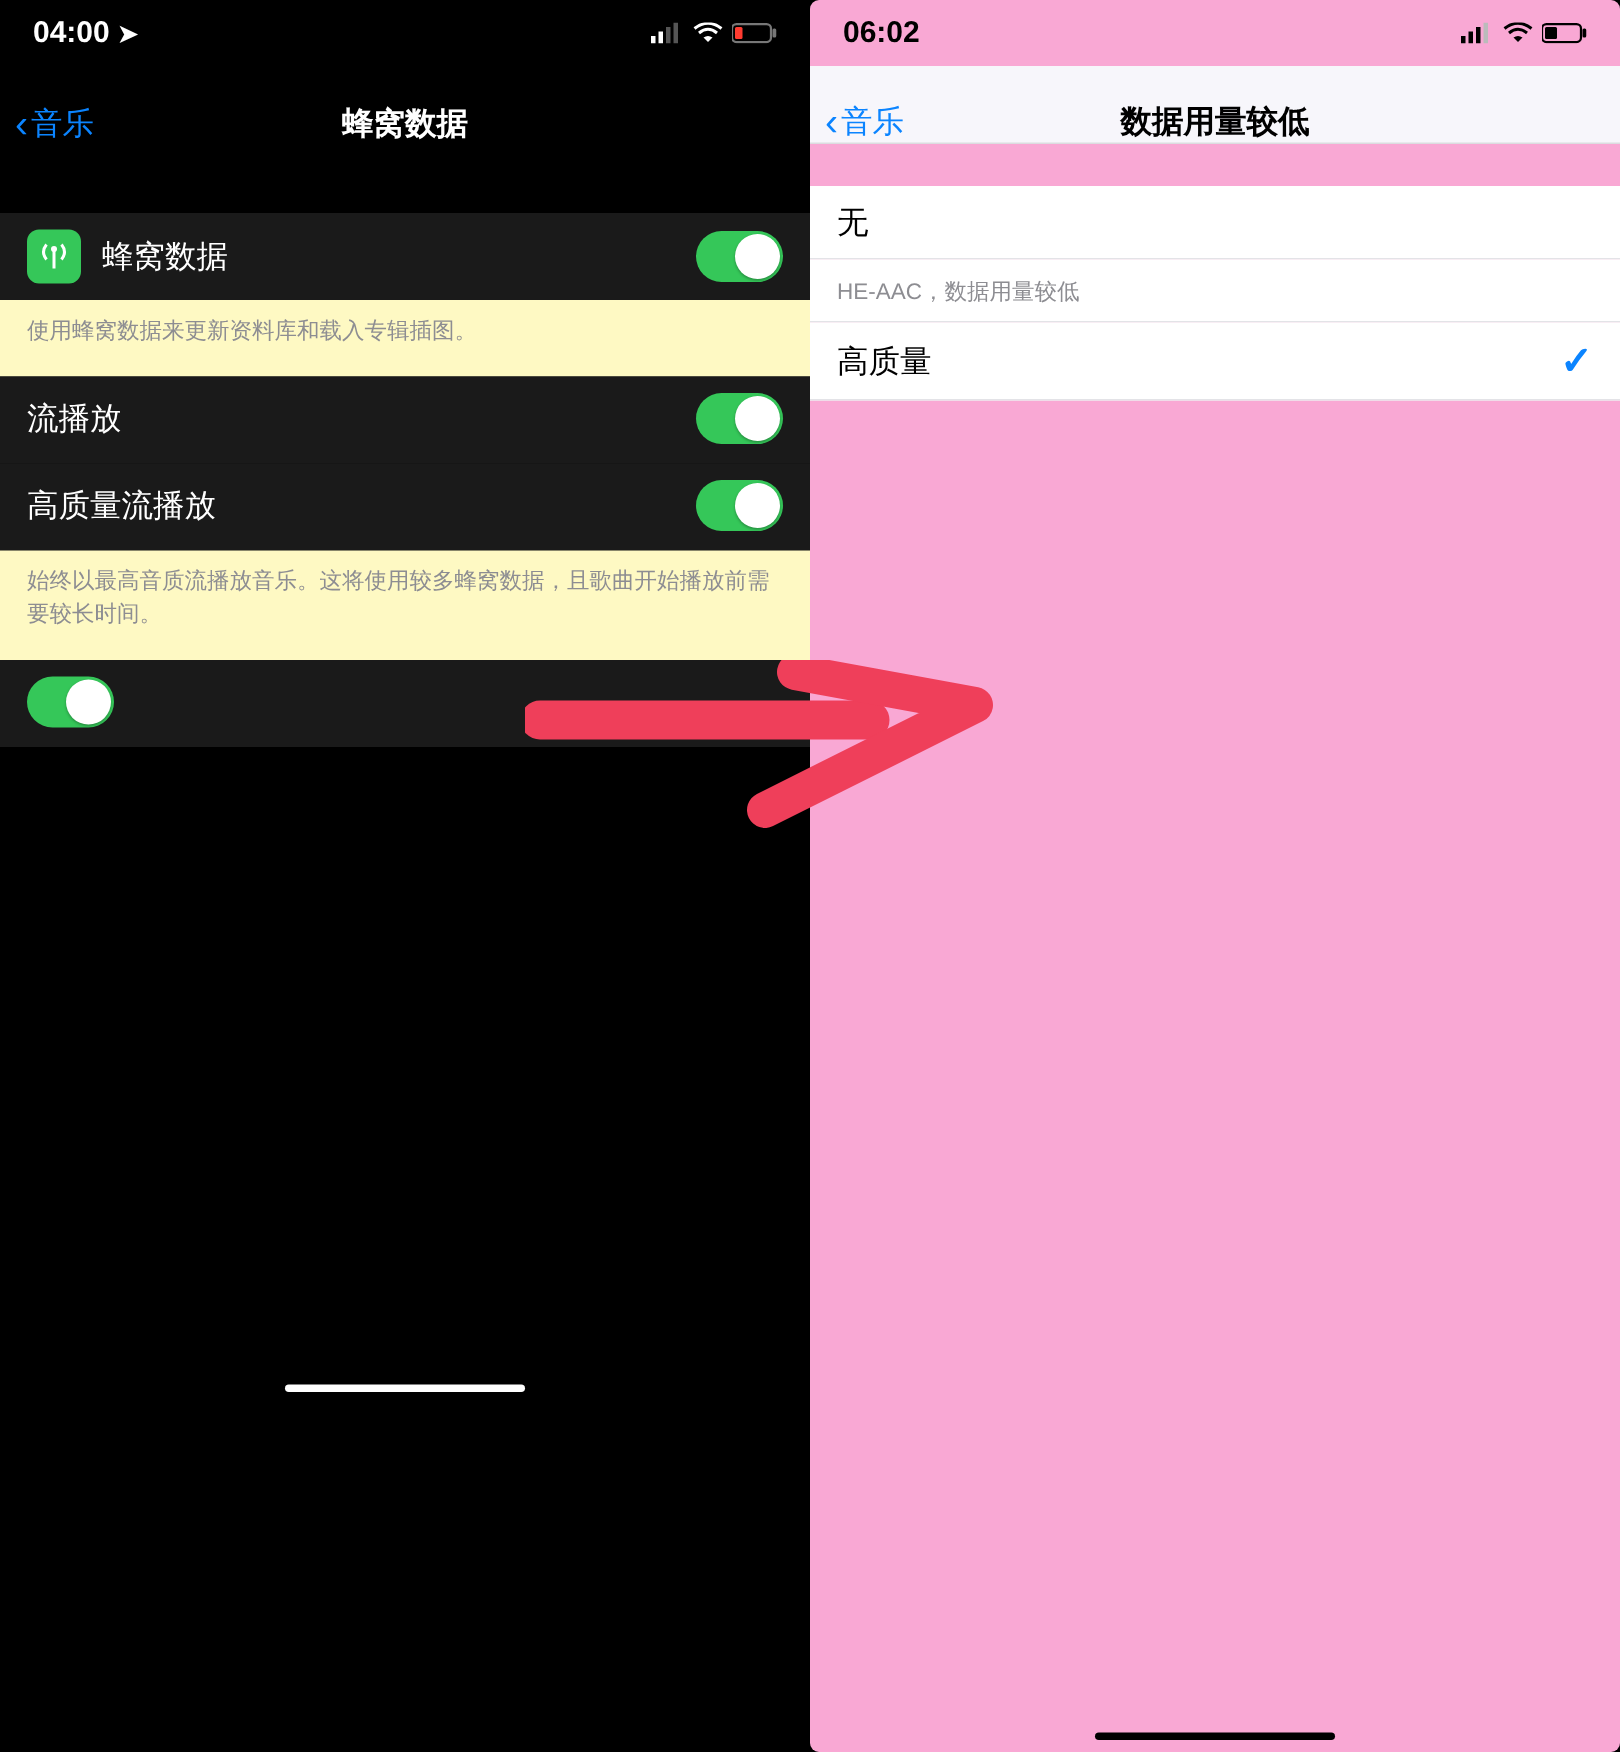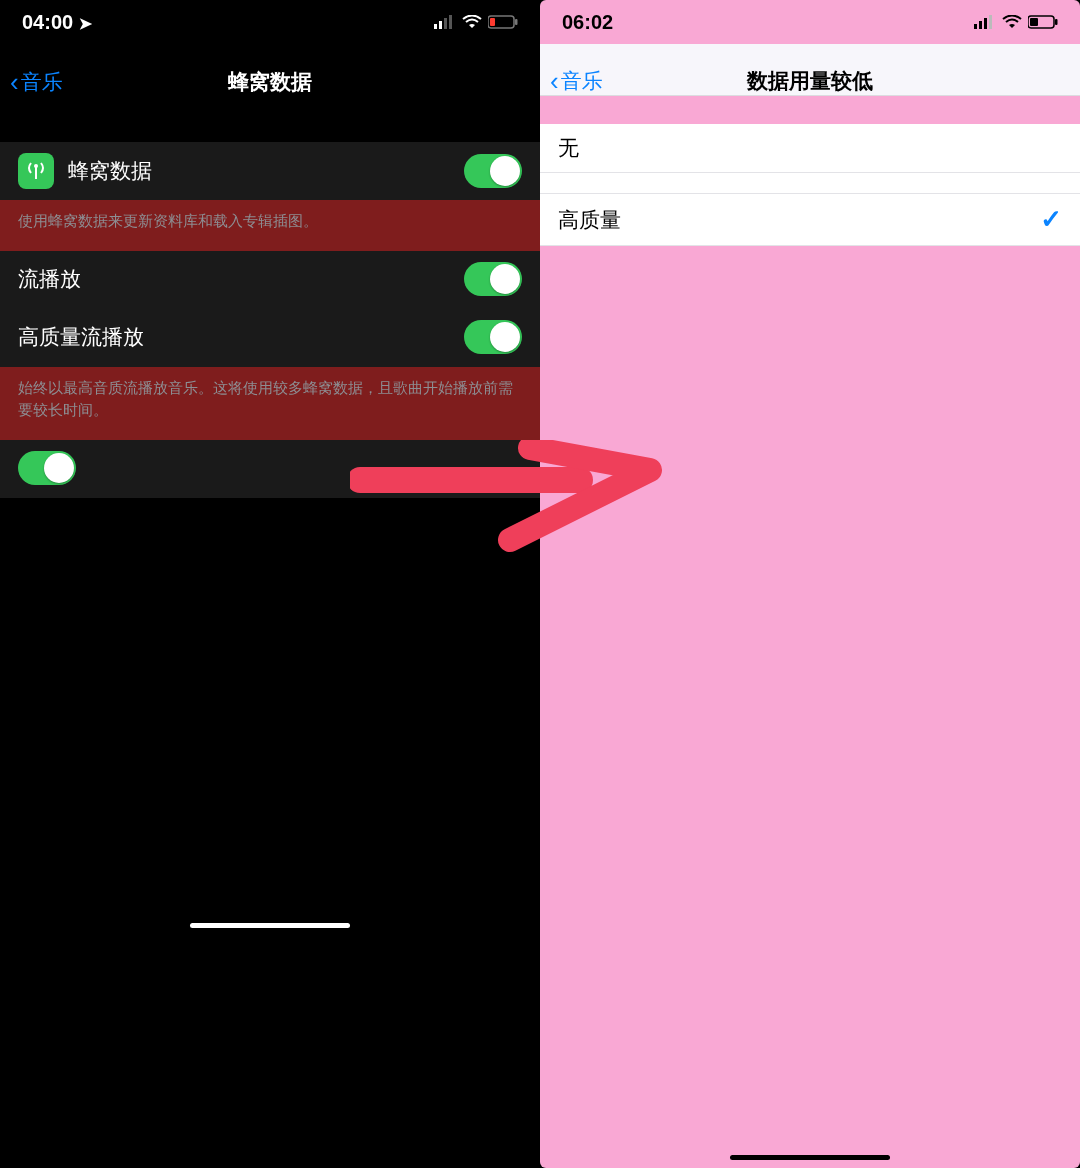"HE-AAC，数据用量较低" div.sub { html: none -> <div>HE-AAC，数据用量较低</div> }
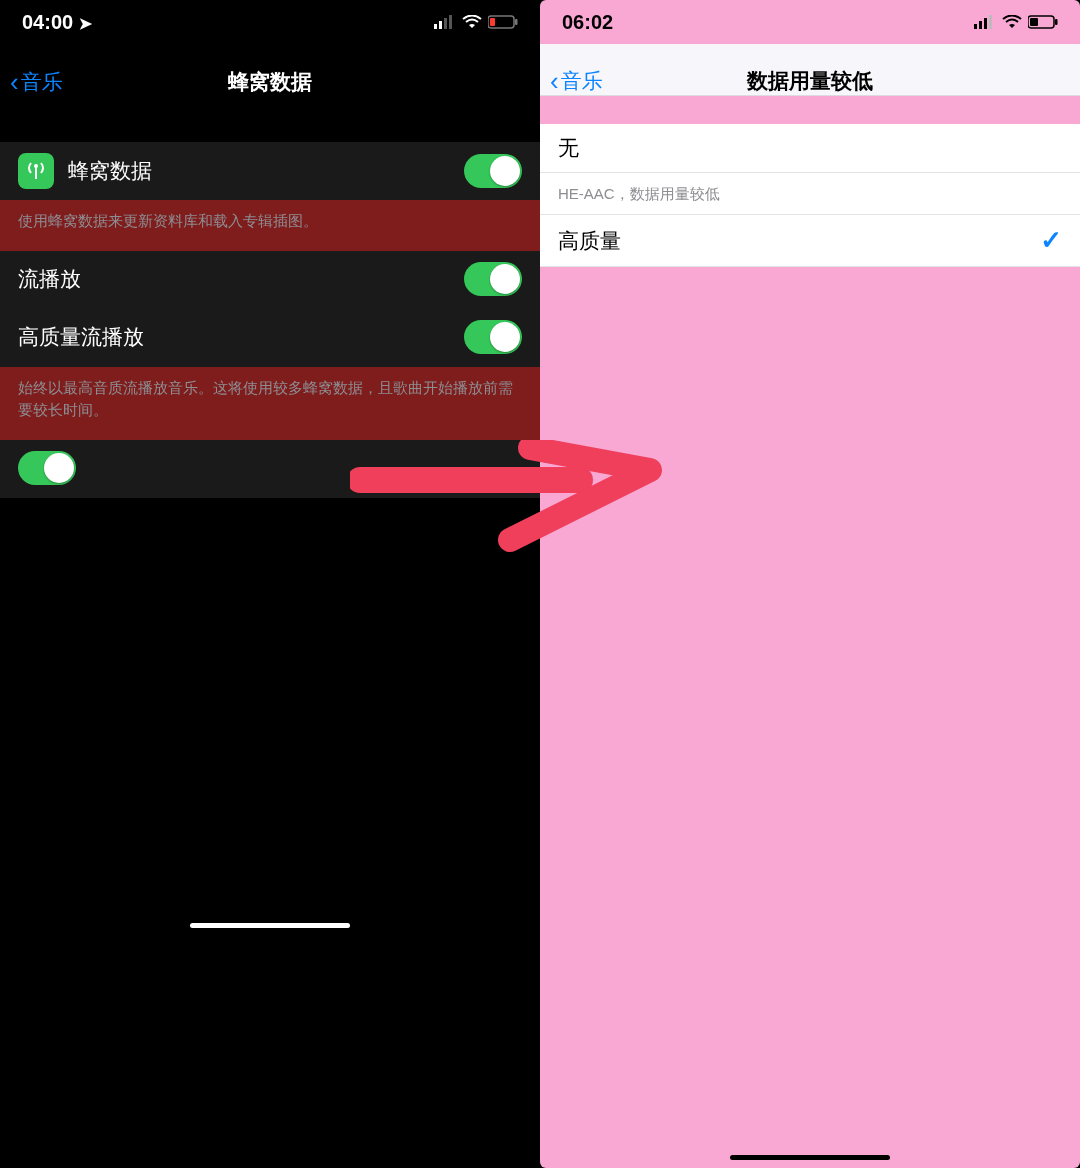"使用蜂窝数据来更新资料库和载入专辑插图。" .footer-text { background: #7f1d1d -> #fef9c3 }
